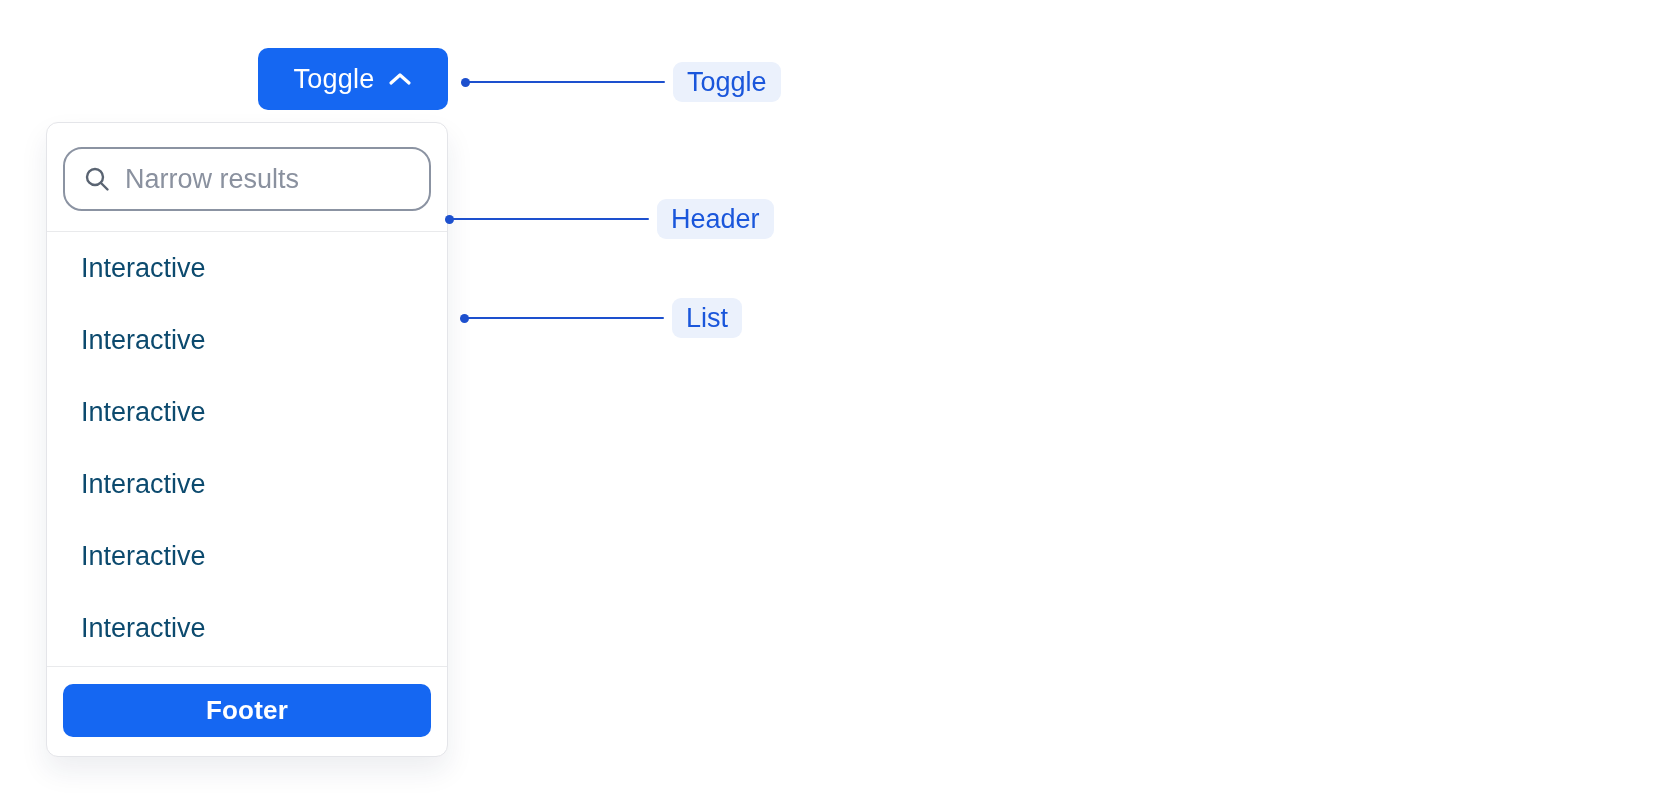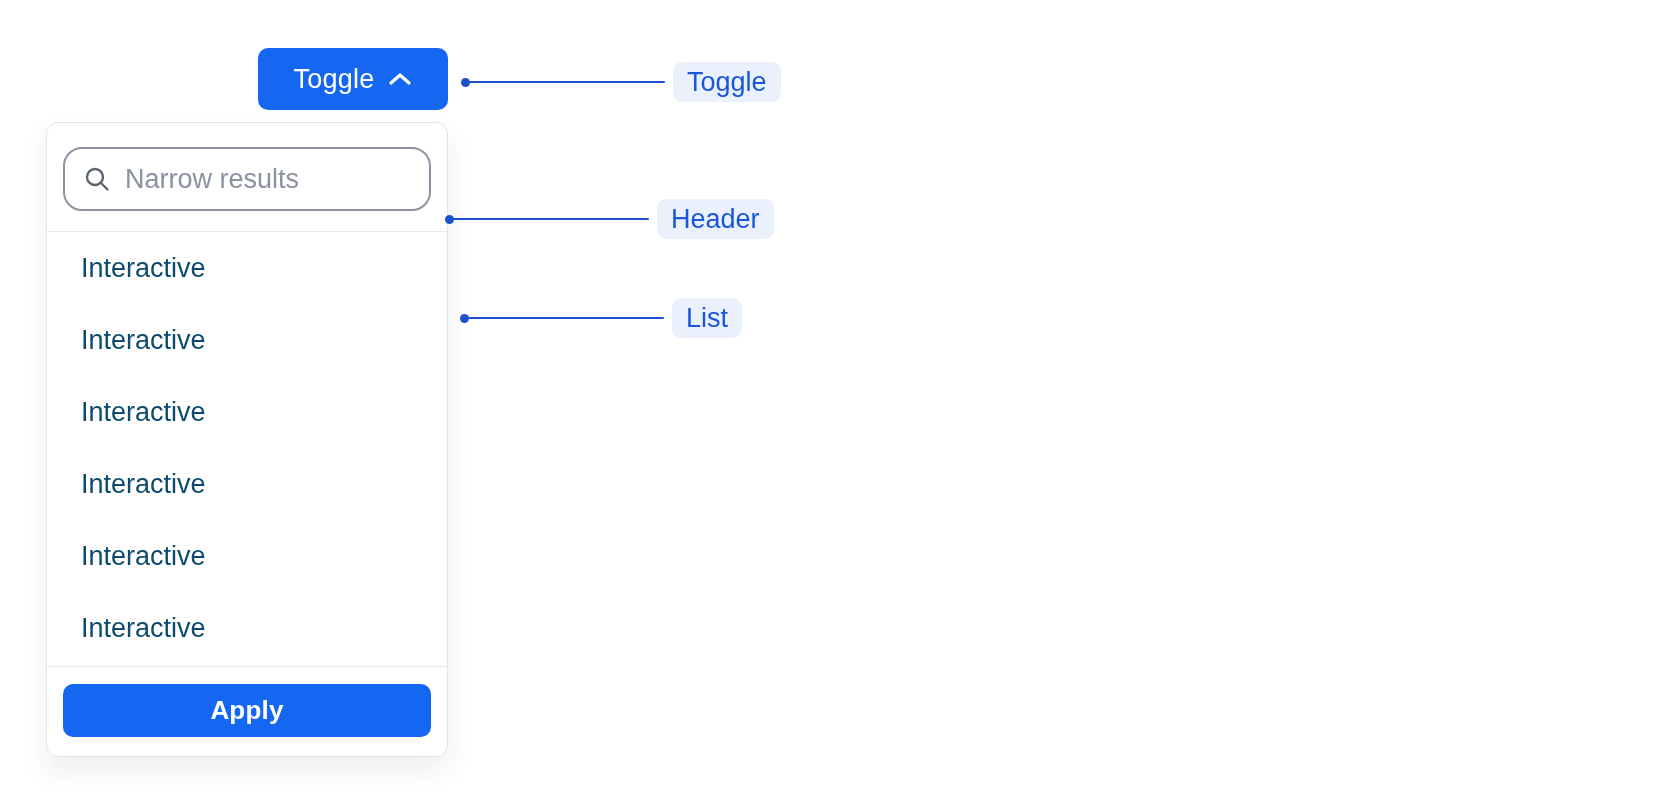"Apply" button.apply-btn { text: Apply -> Footer }
